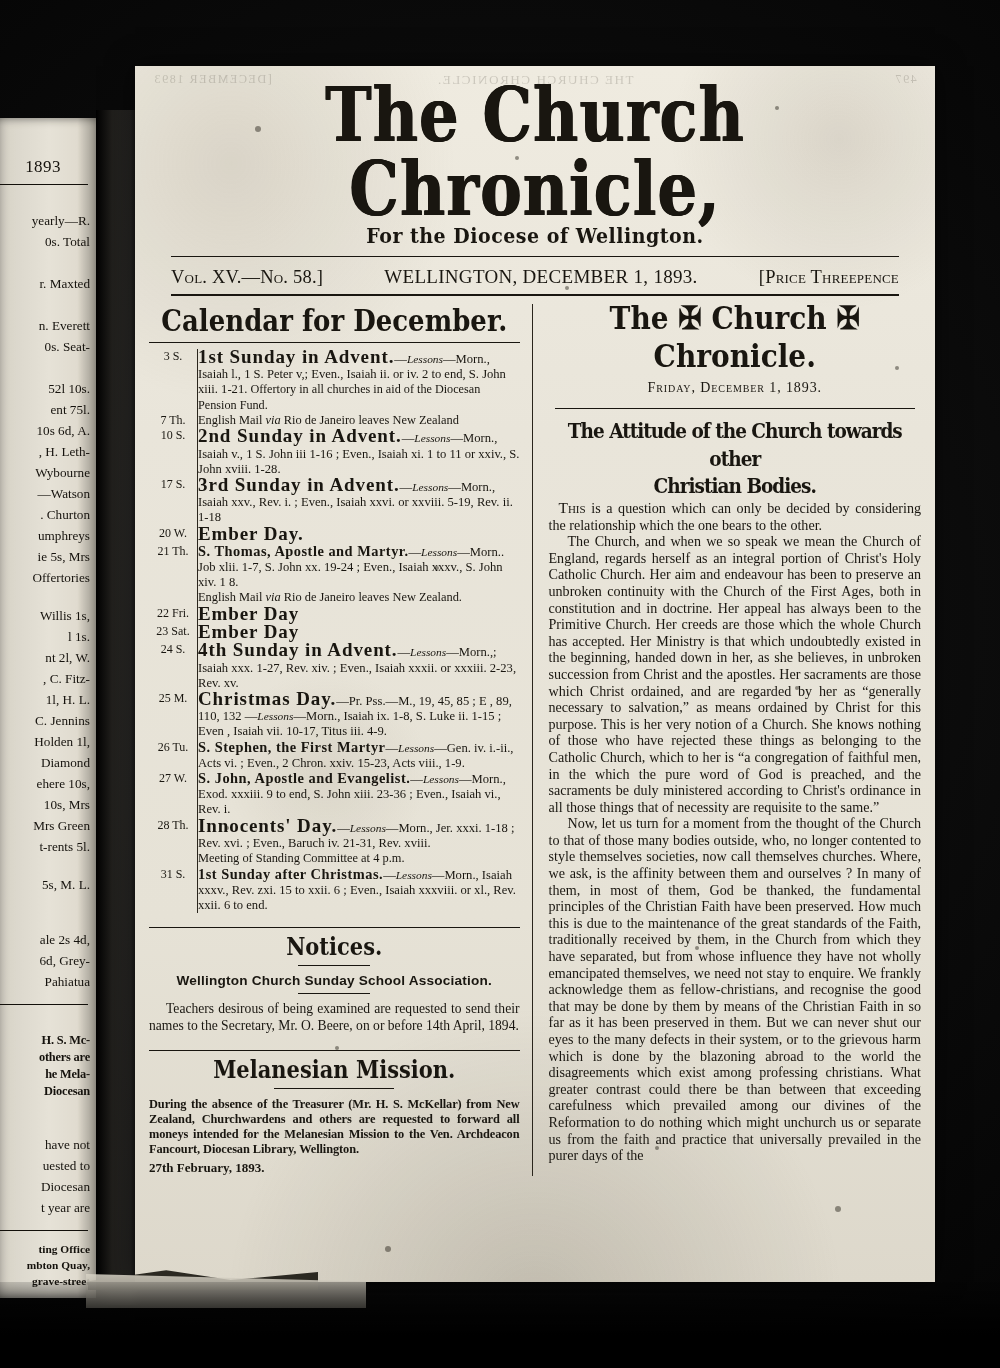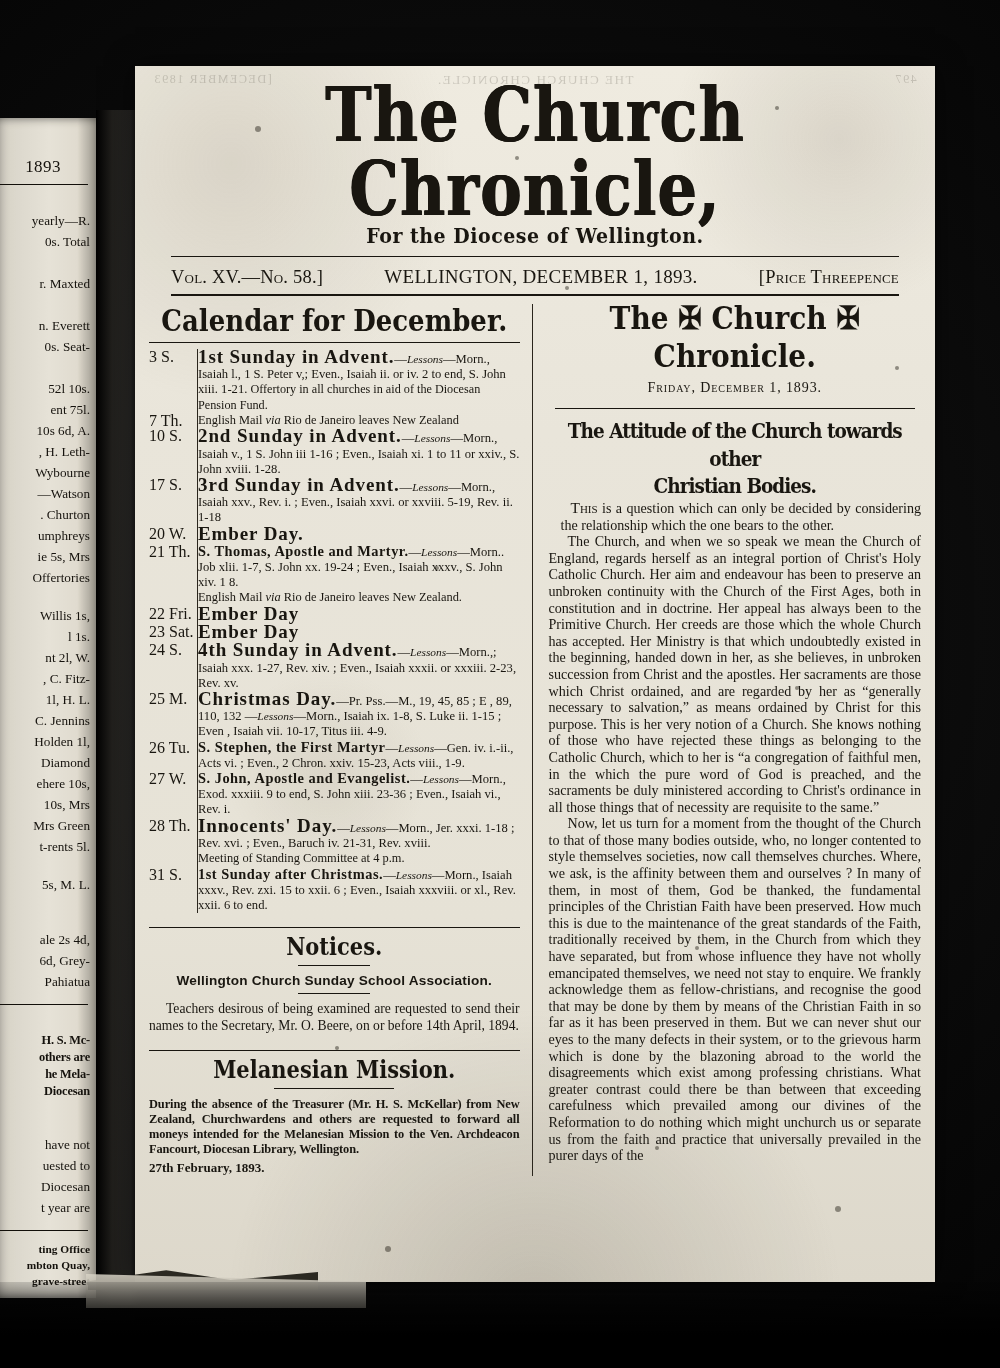"3 S." td.dt { font-size: 16px -> 12px; text-align: left -> center }
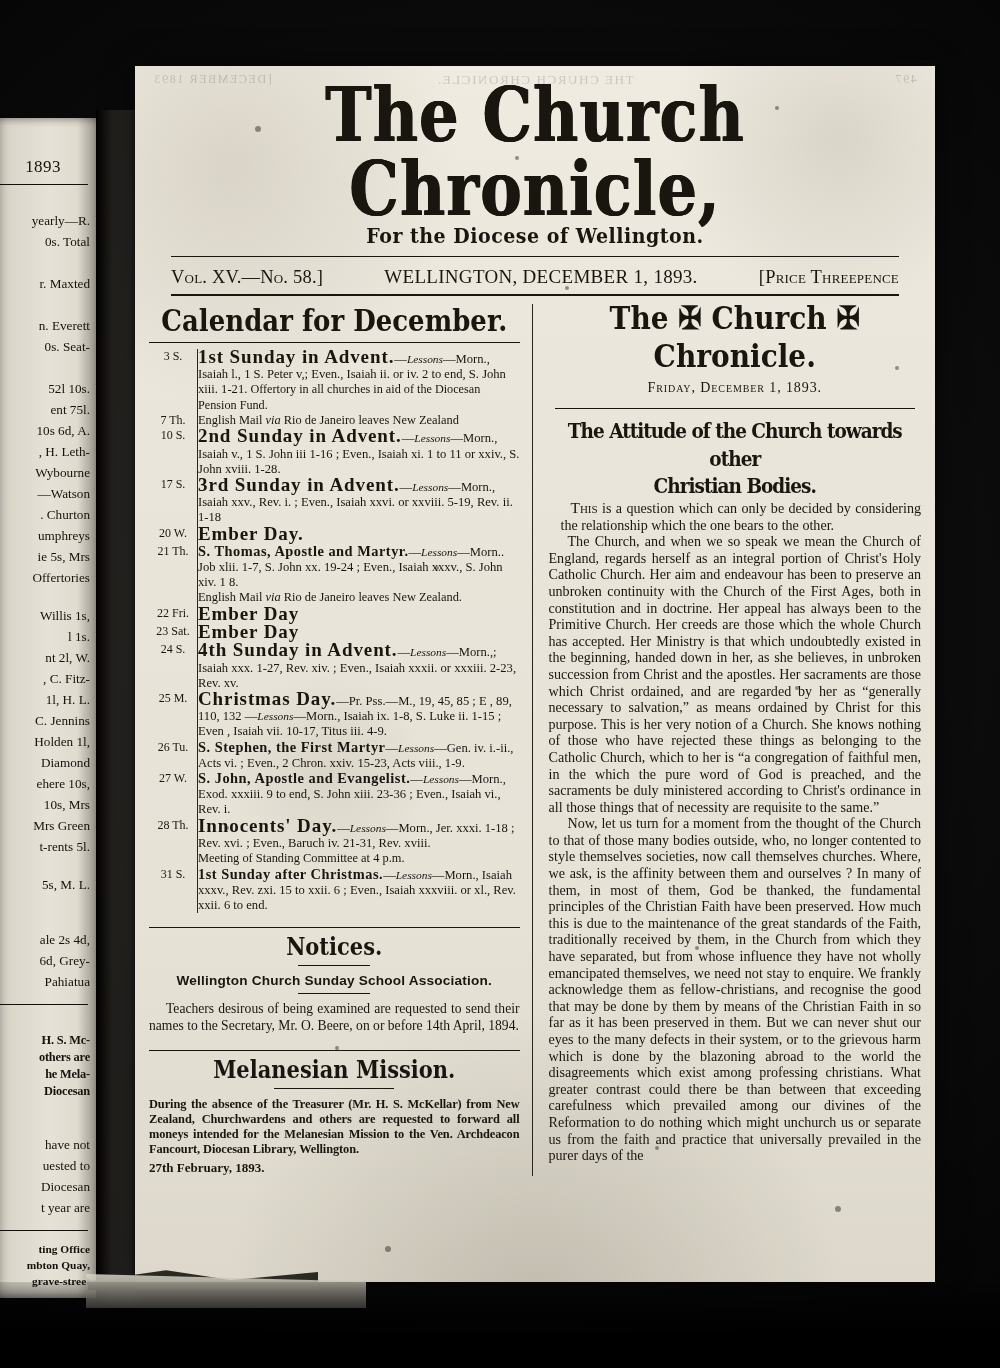"This is a question which" p.art.first { margin-left: 12px -> none }
